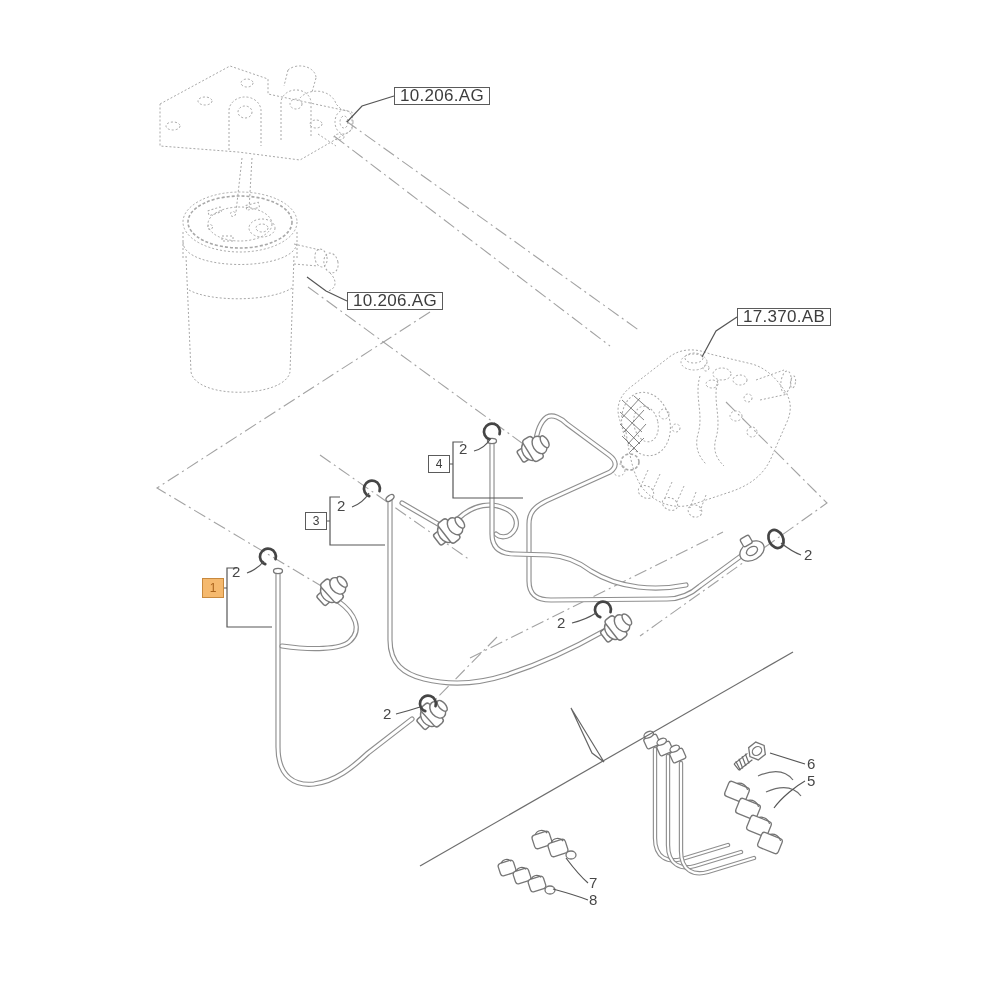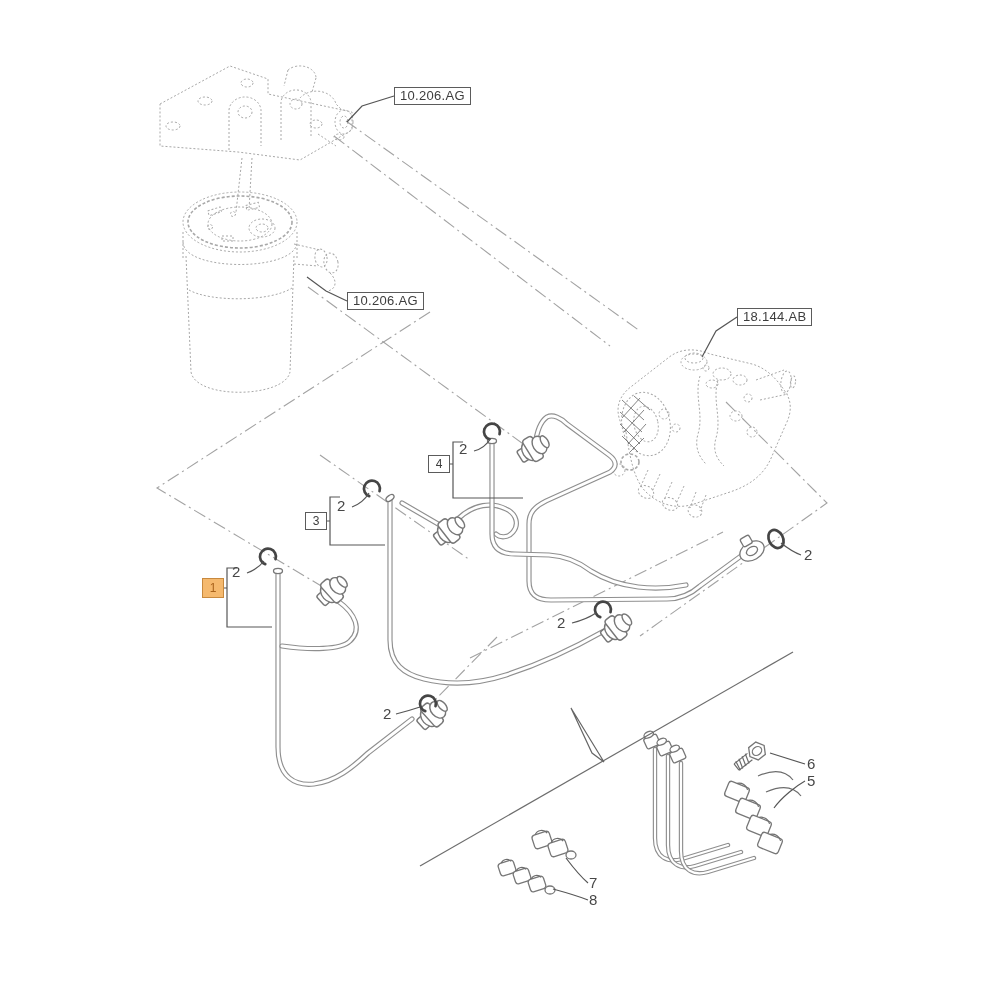"10.206.AG" .refbox { font-size: 13px -> 17px }
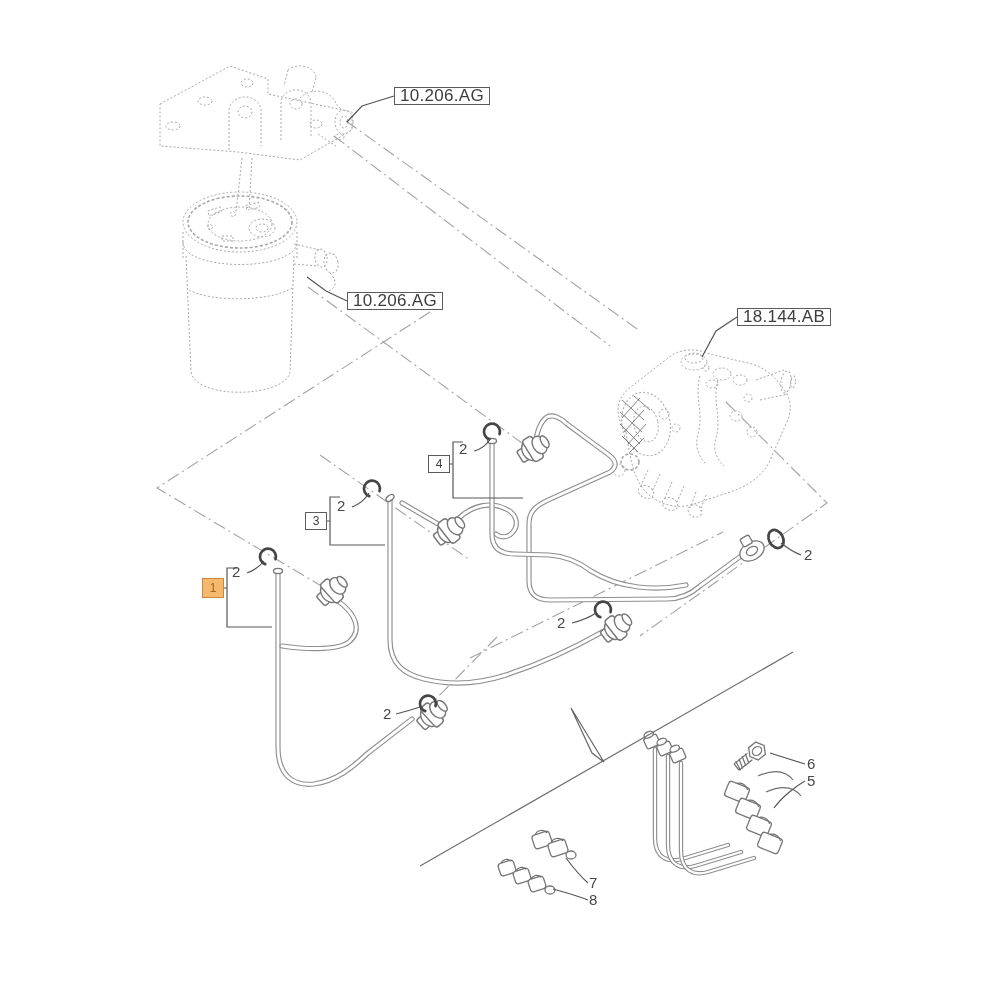"18.144.AB" div.refbox { text: 18.144.AB -> 17.370.AB }
